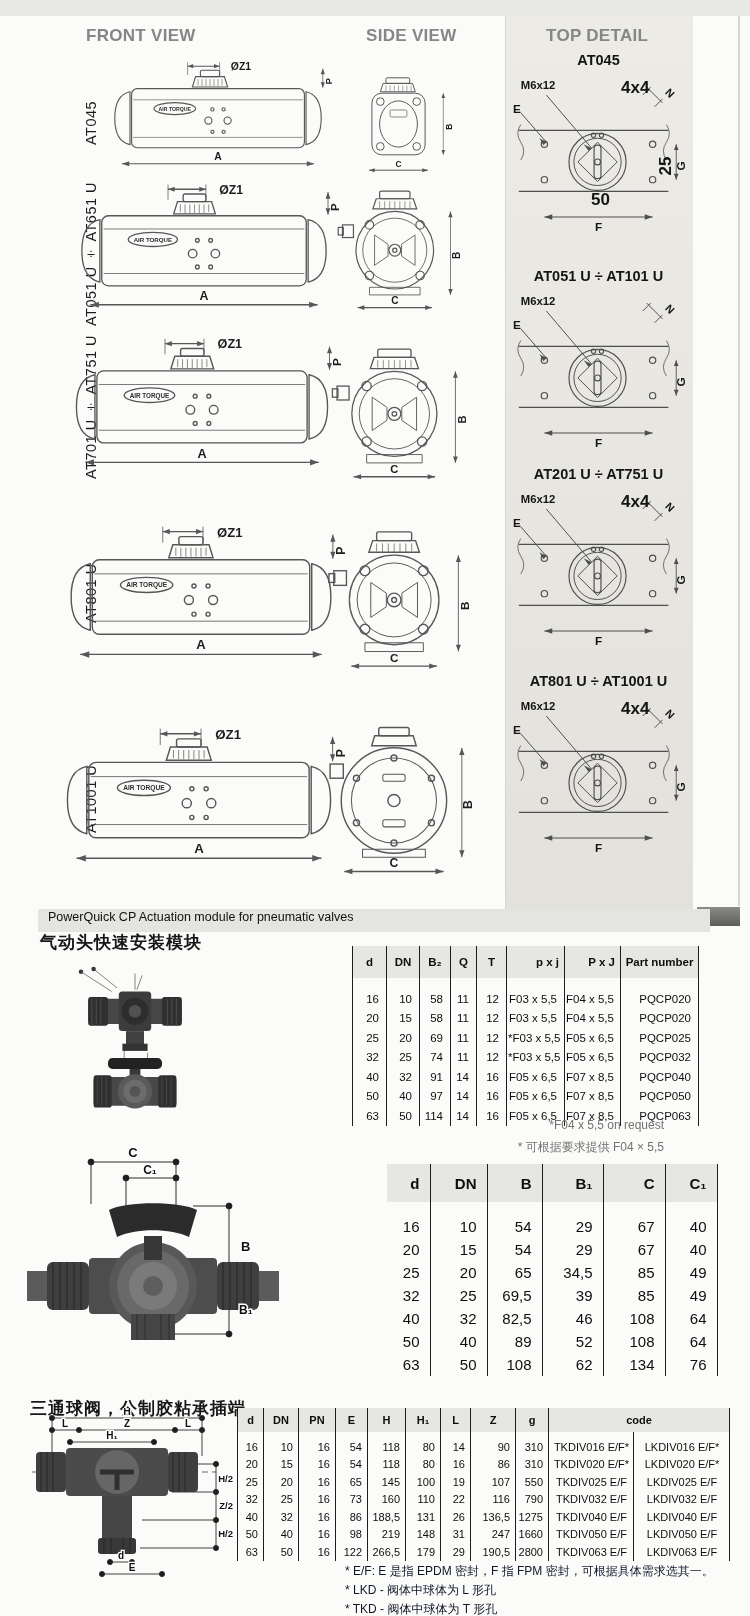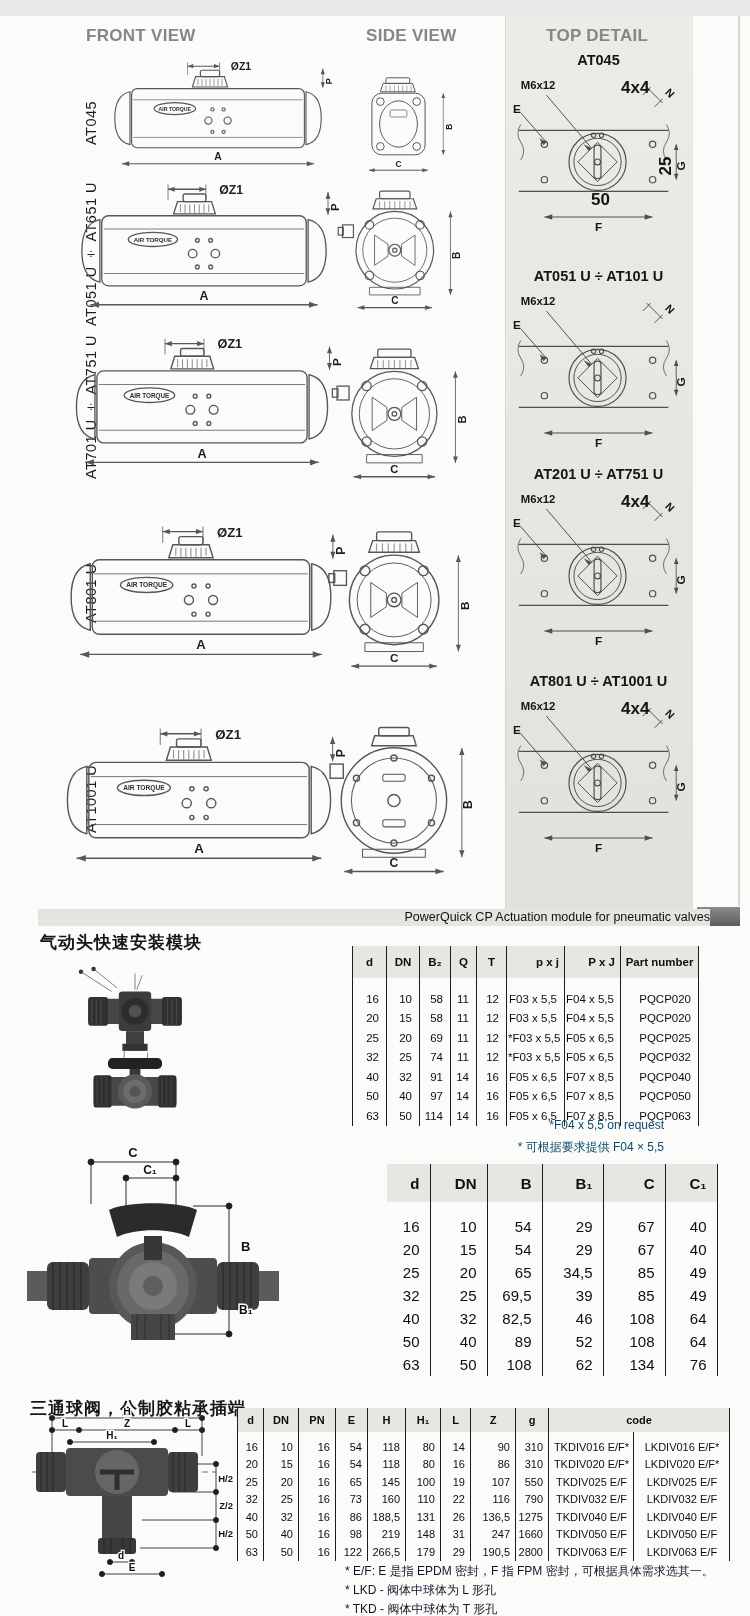"PowerQuick CP Actuation module for" div.bar { height: 17px -> 23px; text-align: right -> none }
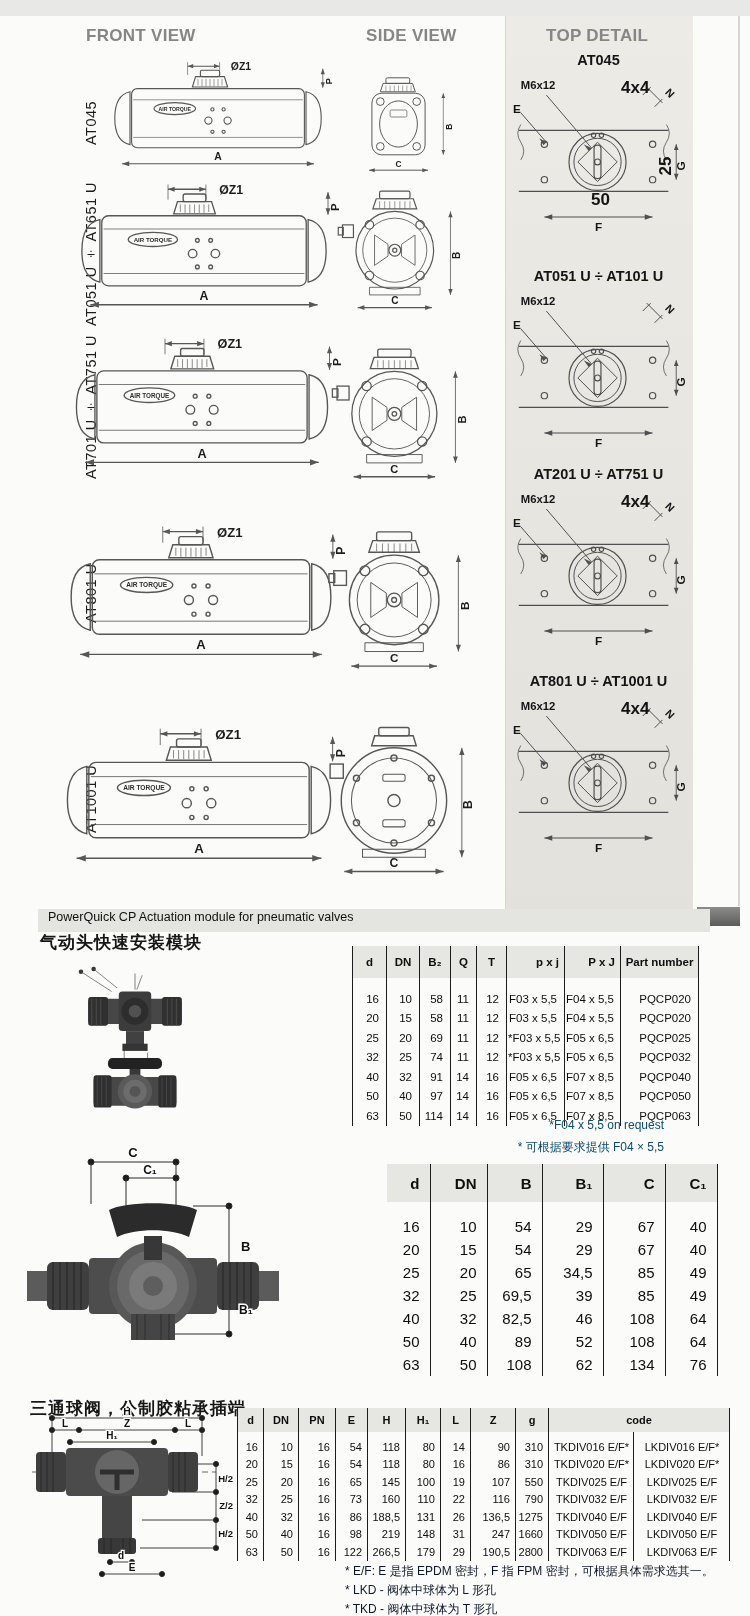"*F04 x 5,5 on request" .fnotes { color: #0c4a6e -> #737373 }
